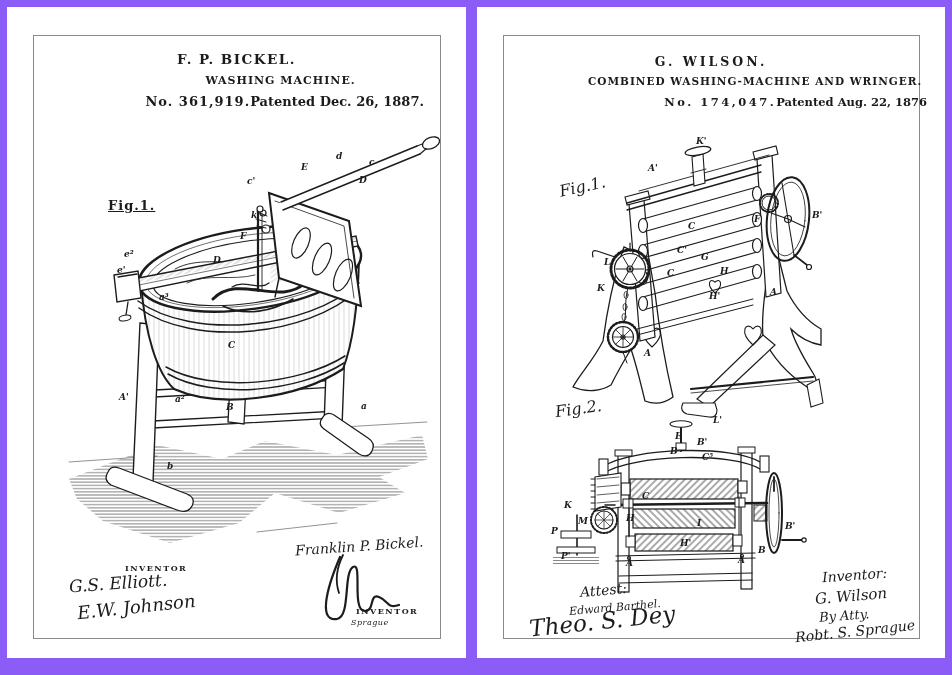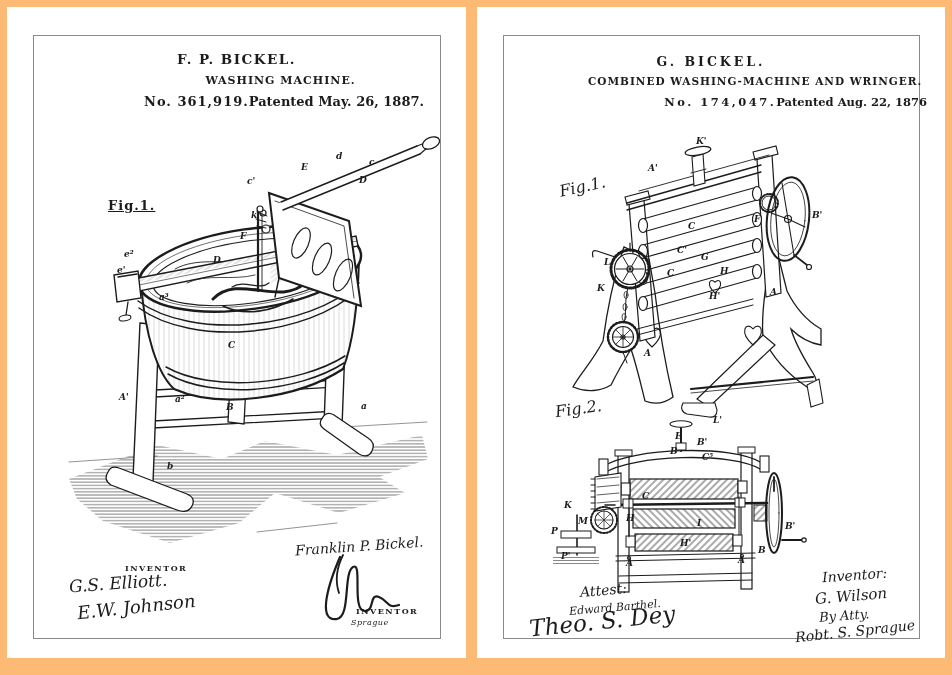"F. P. BICKEL." .stage { background: #fdba74 -> #8b5cf6 }
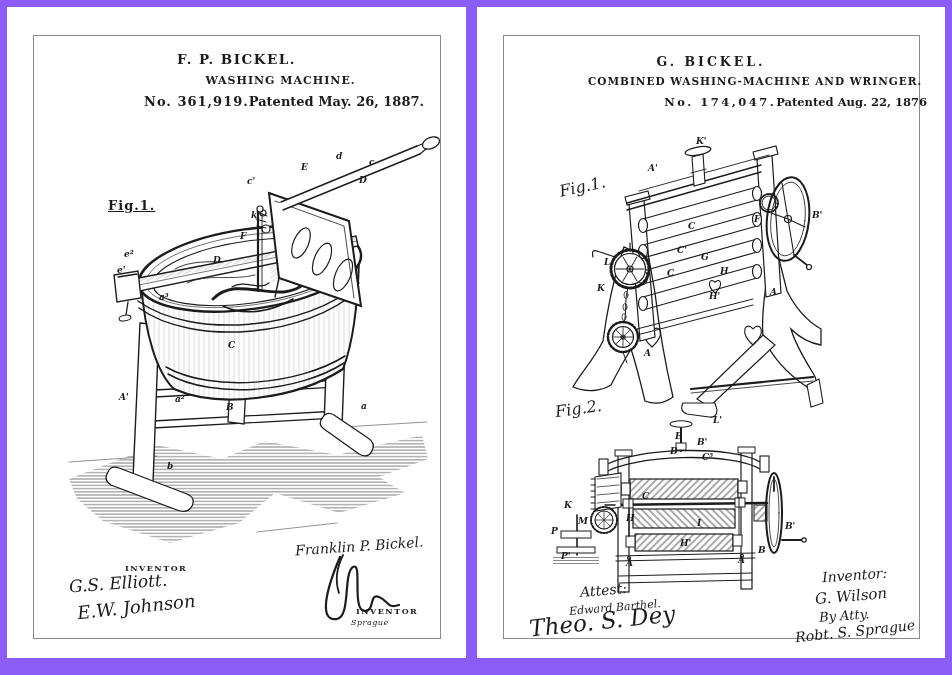"G. BICKEL." div.abs { text: BICKEL -> WILSON }
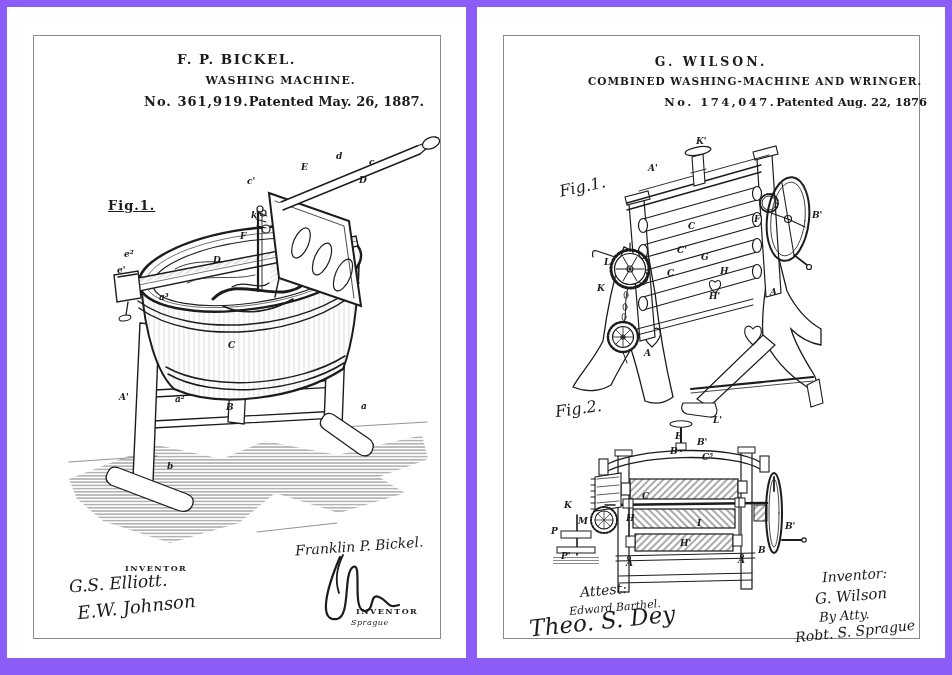"Patented May. 26, 1887." span { text: May -> Dec }
